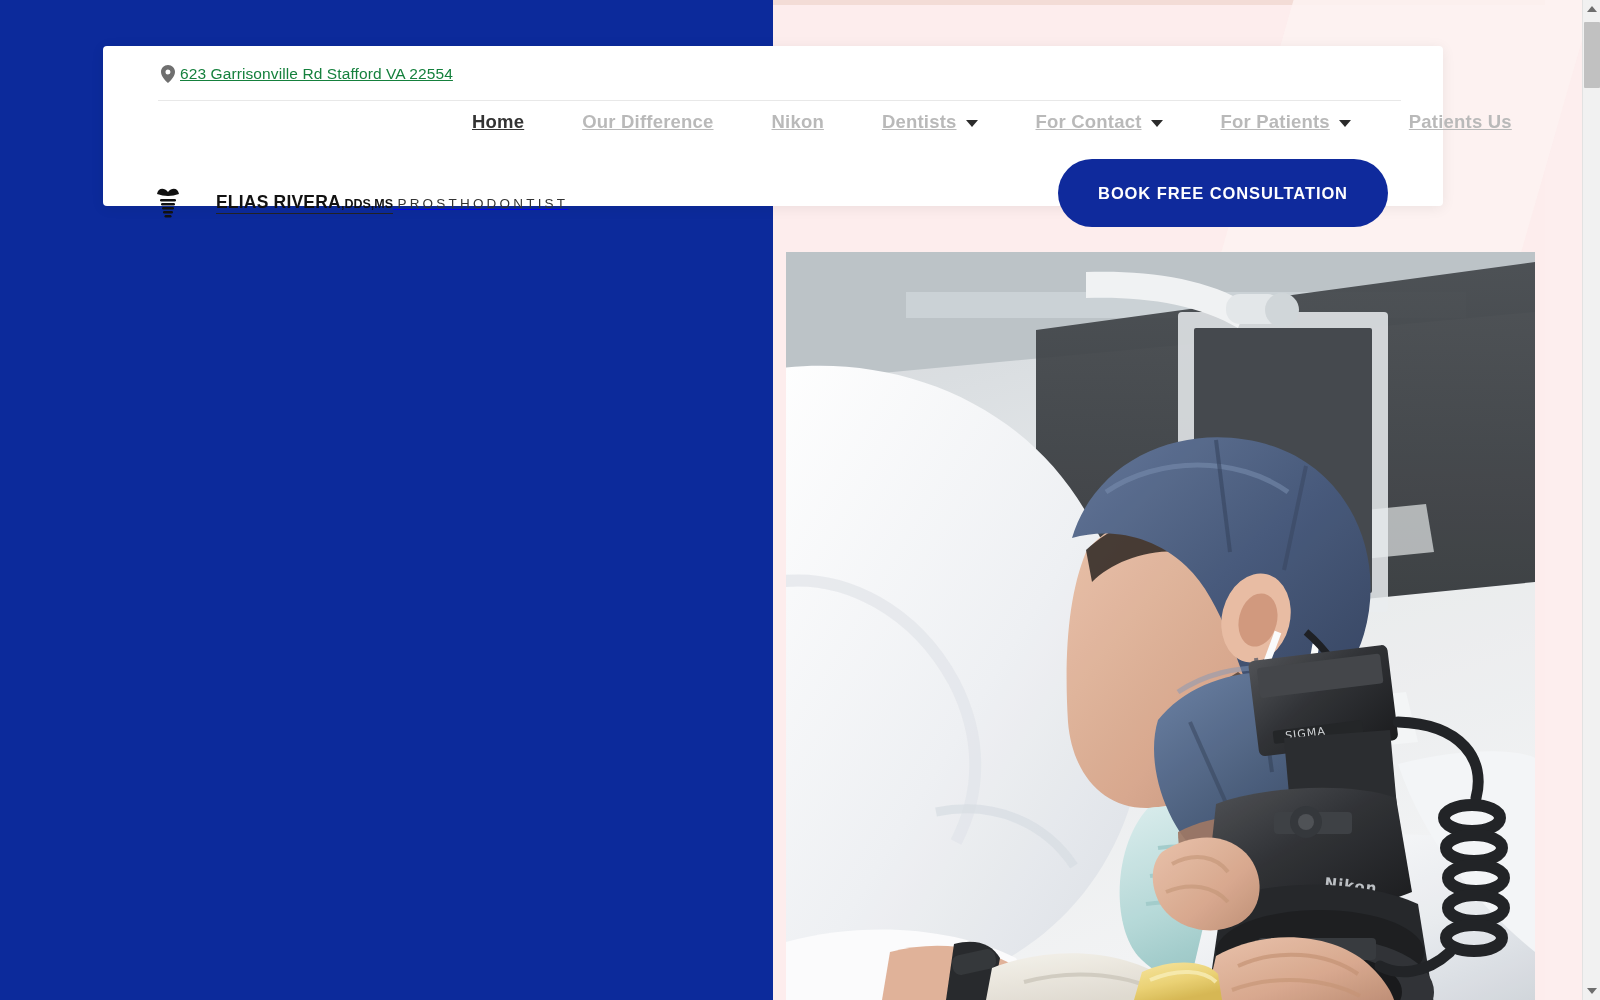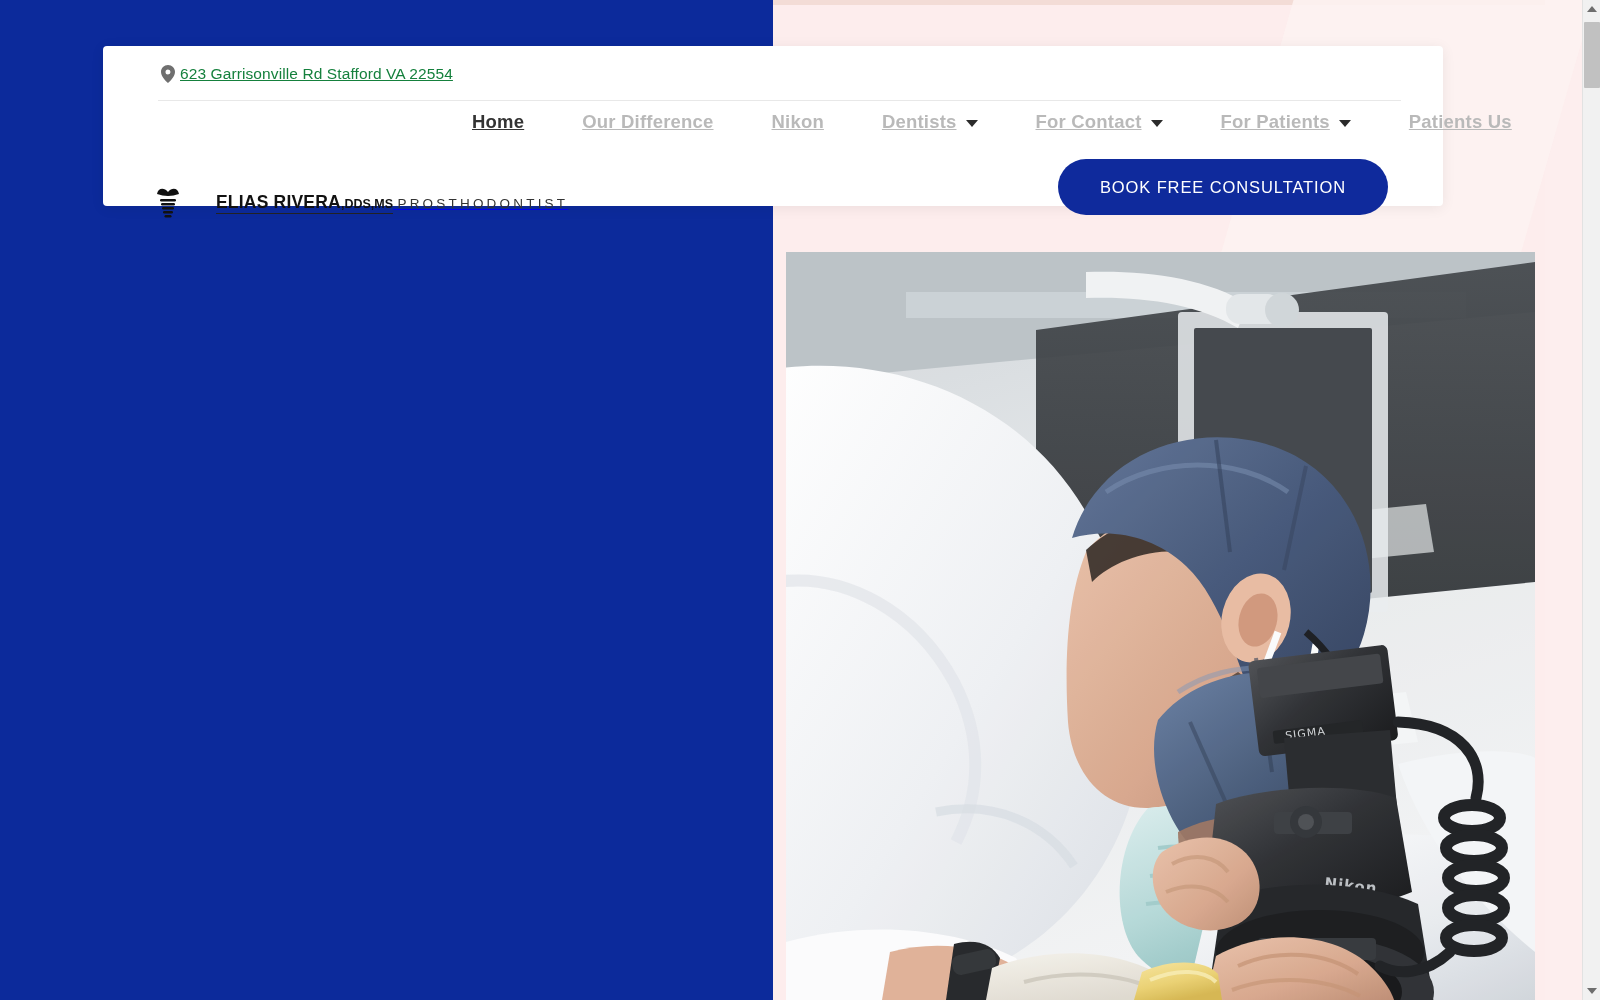"BOOK FREE CONSULTATION" .cta-btn { font-weight: 400 -> 700; height: 56px -> 68px }
